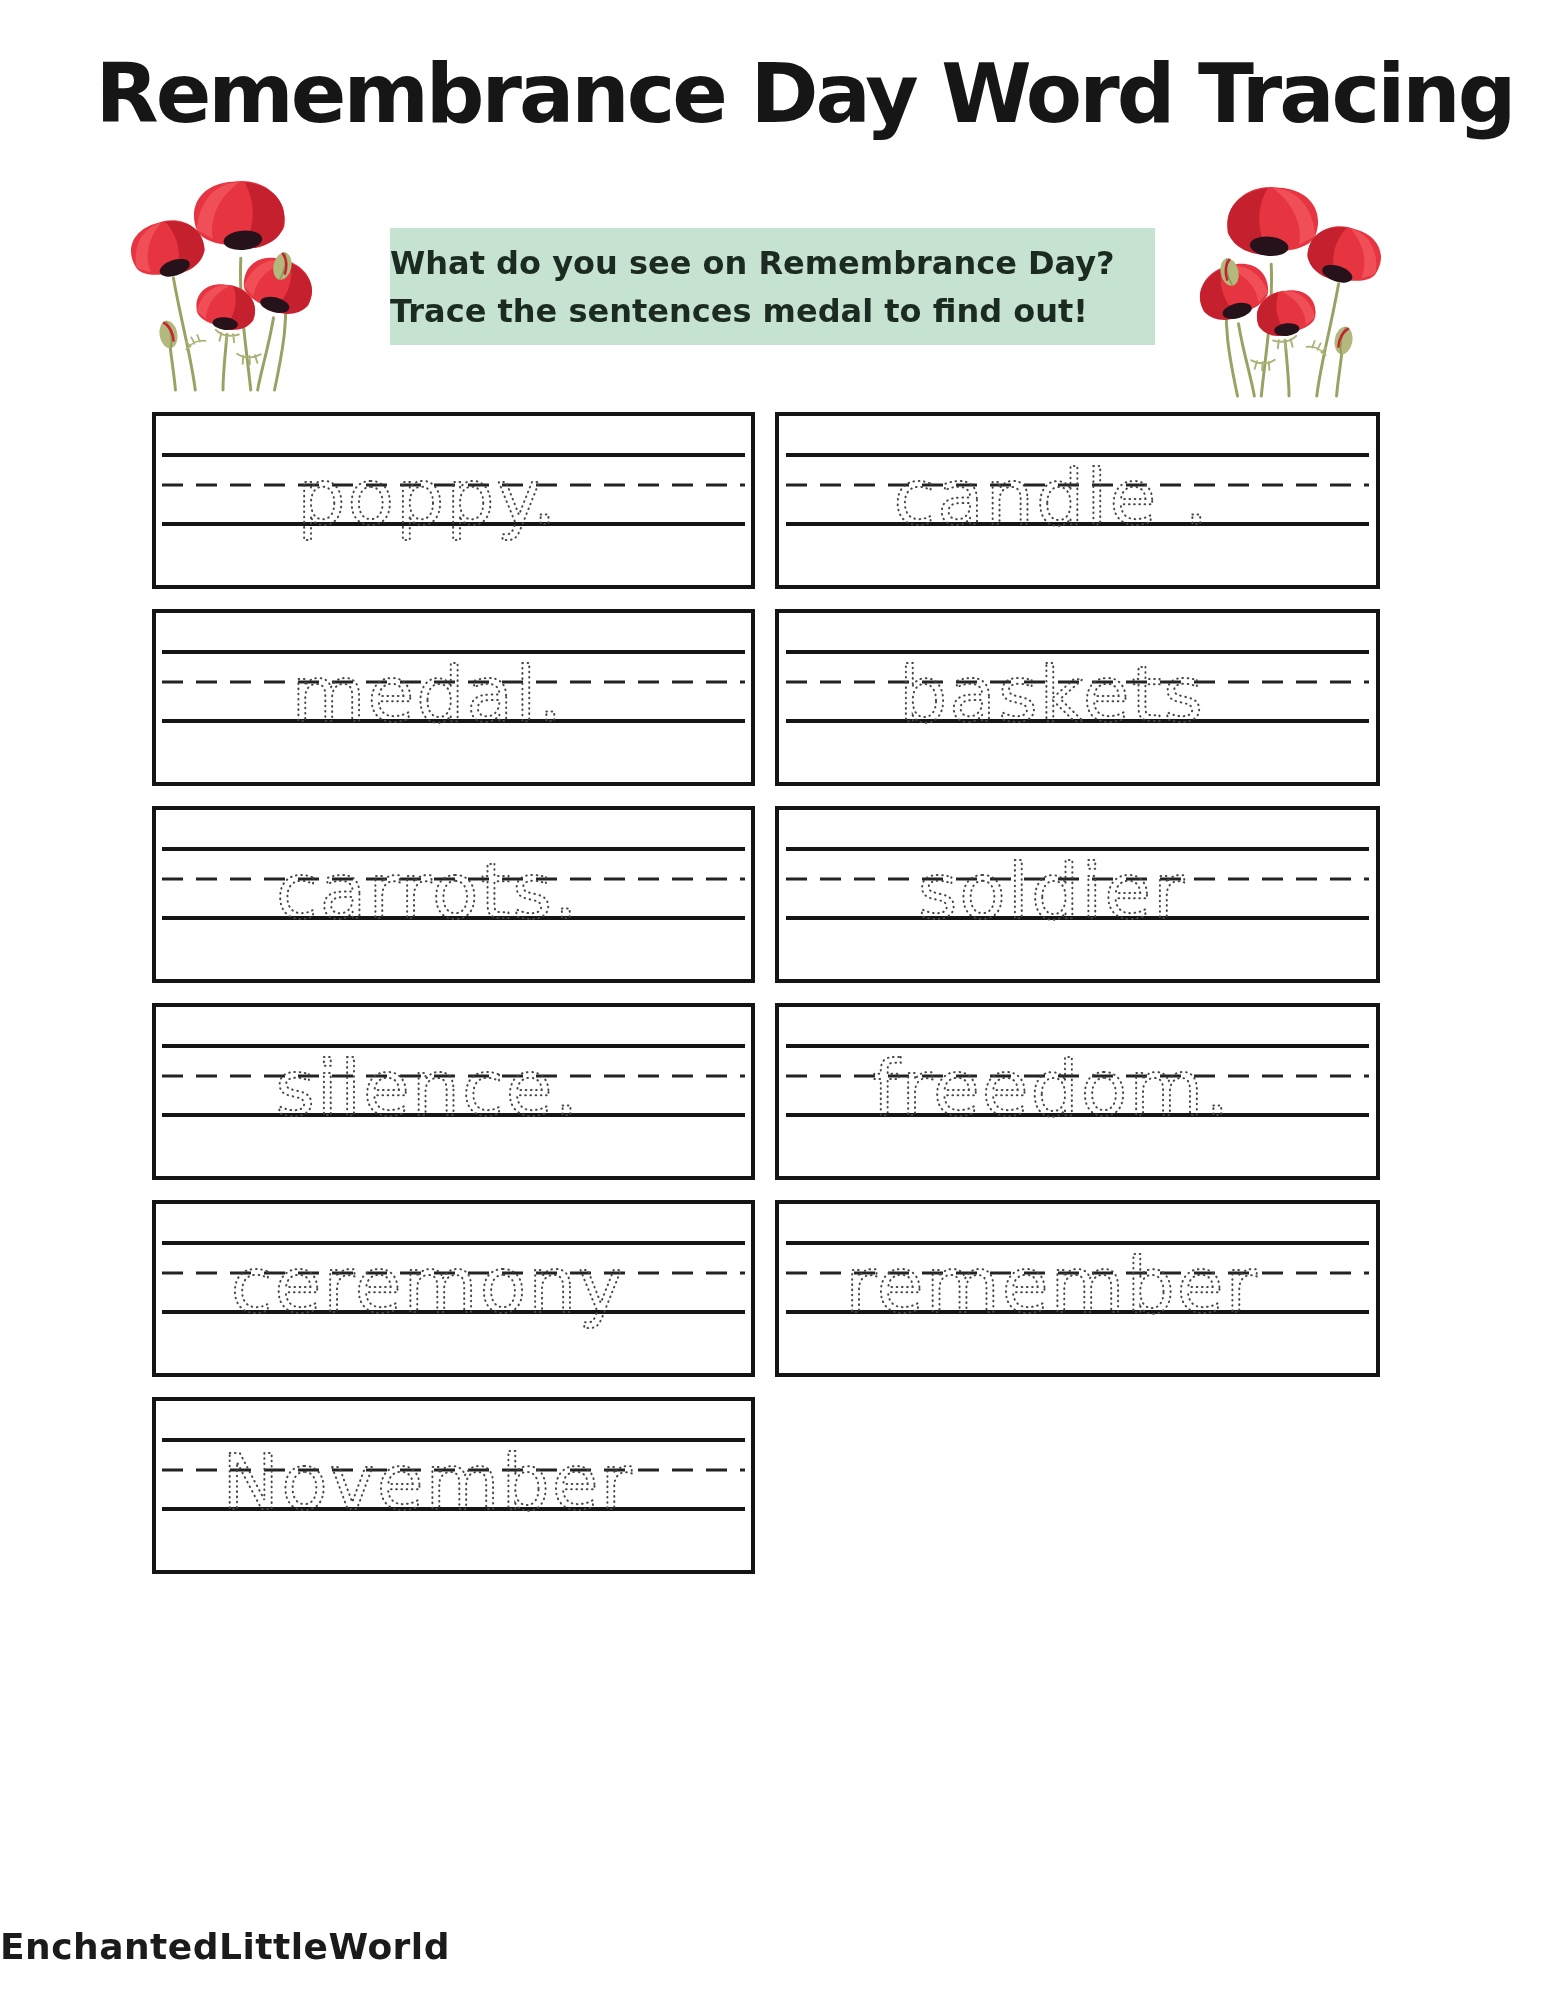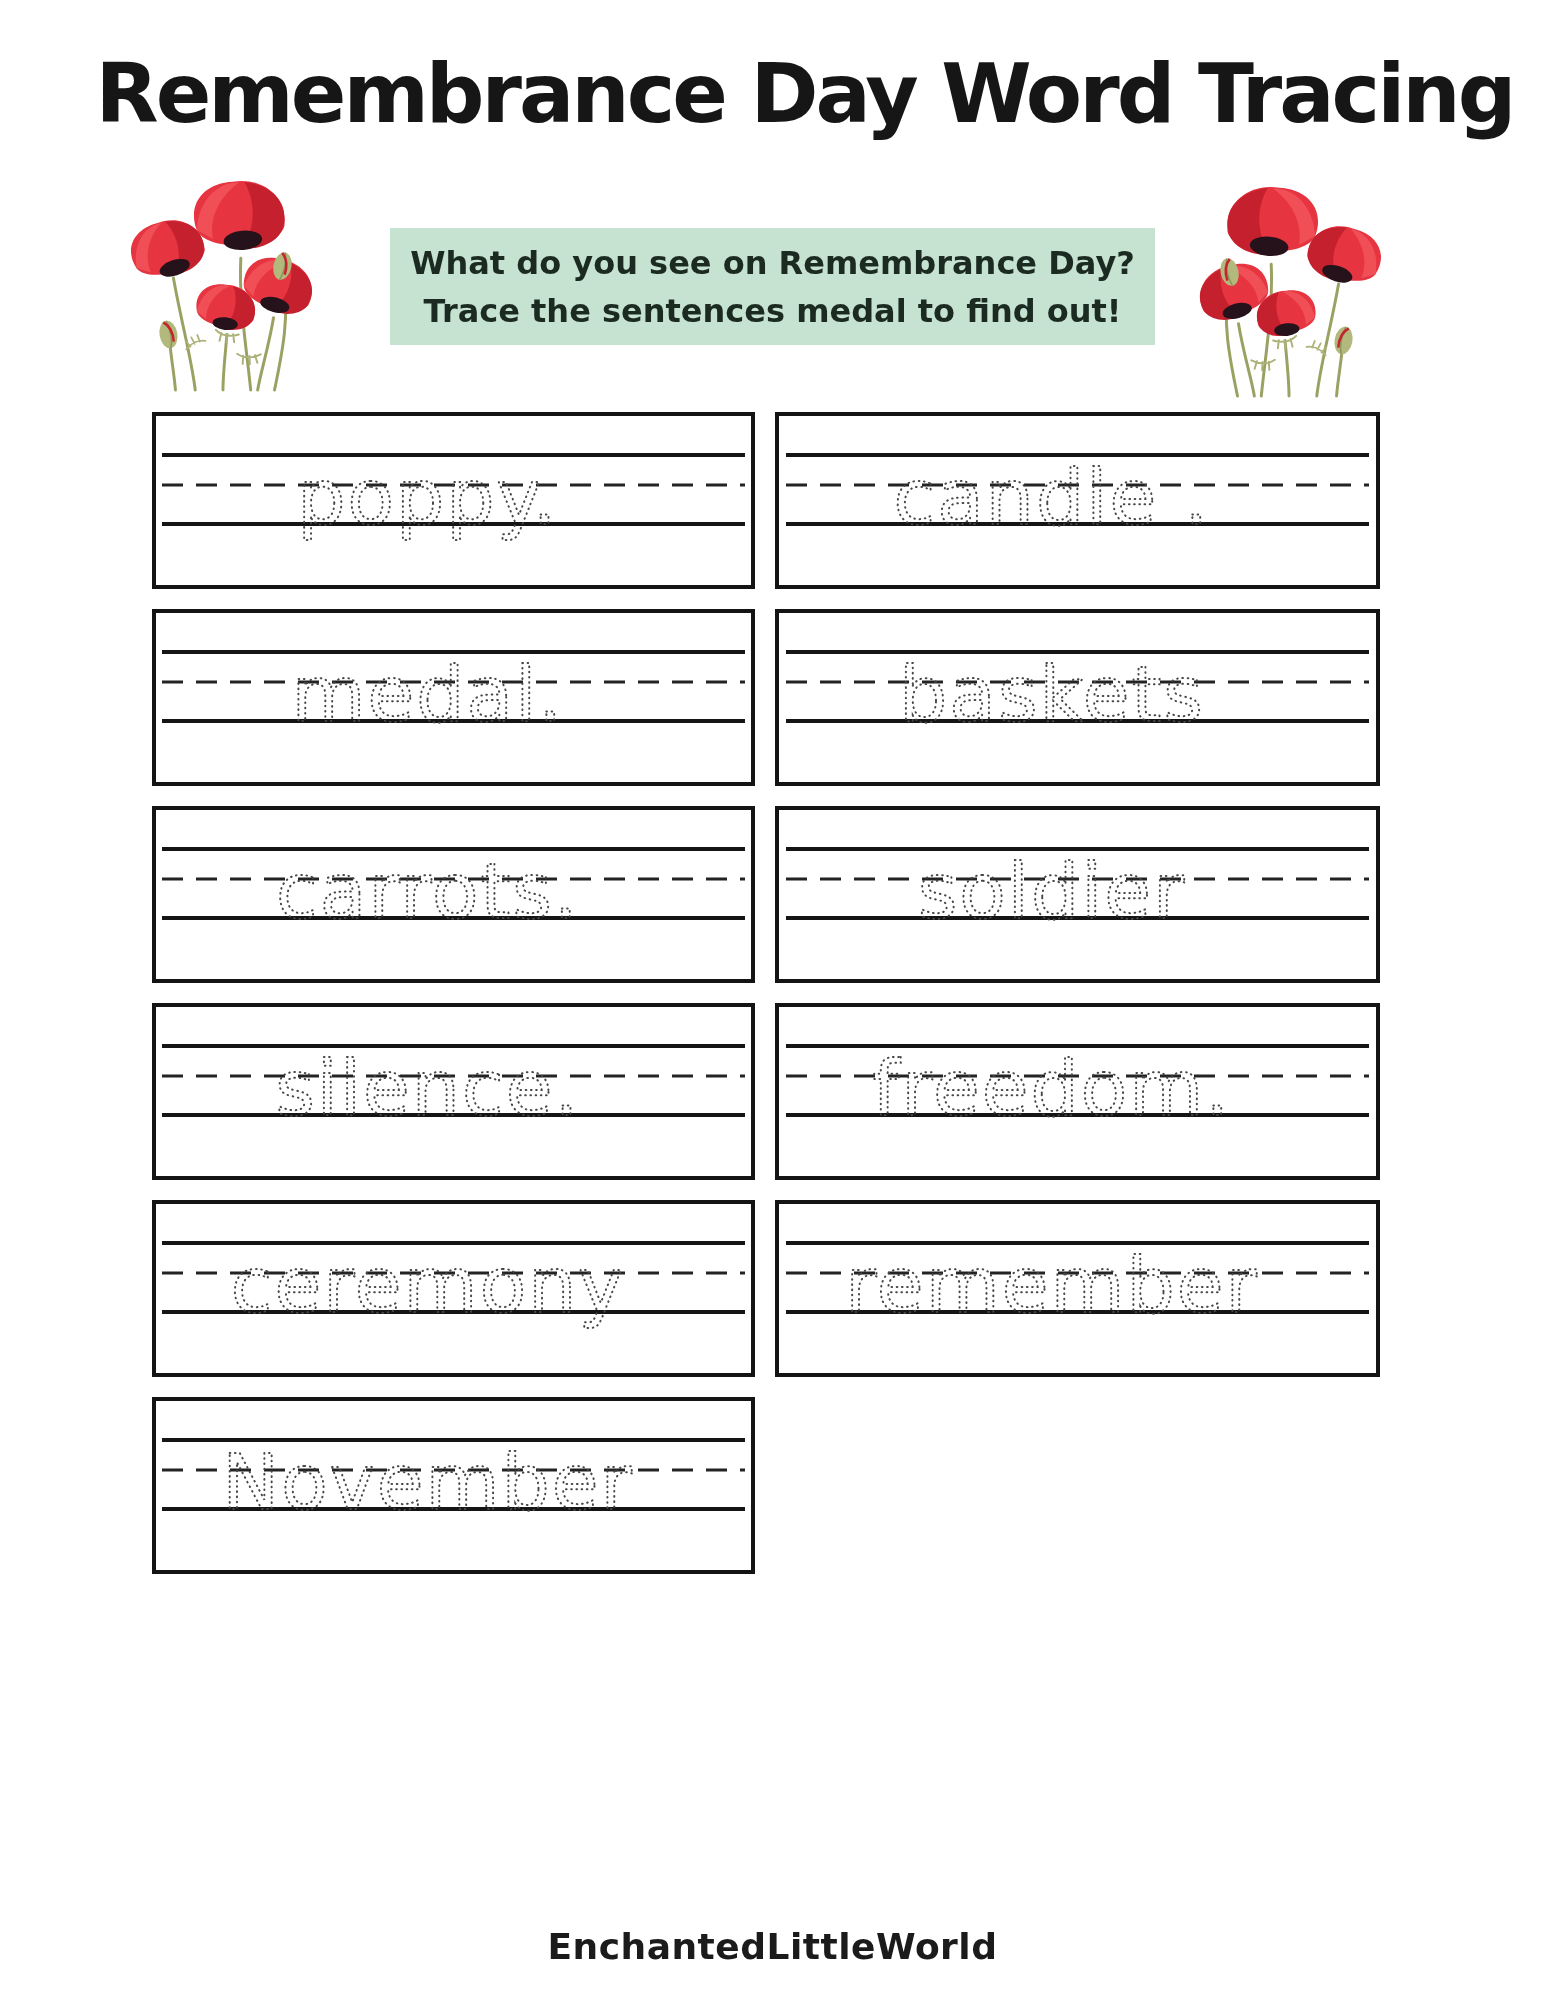"What do you see on" #banner { align-items: center -> flex-start }
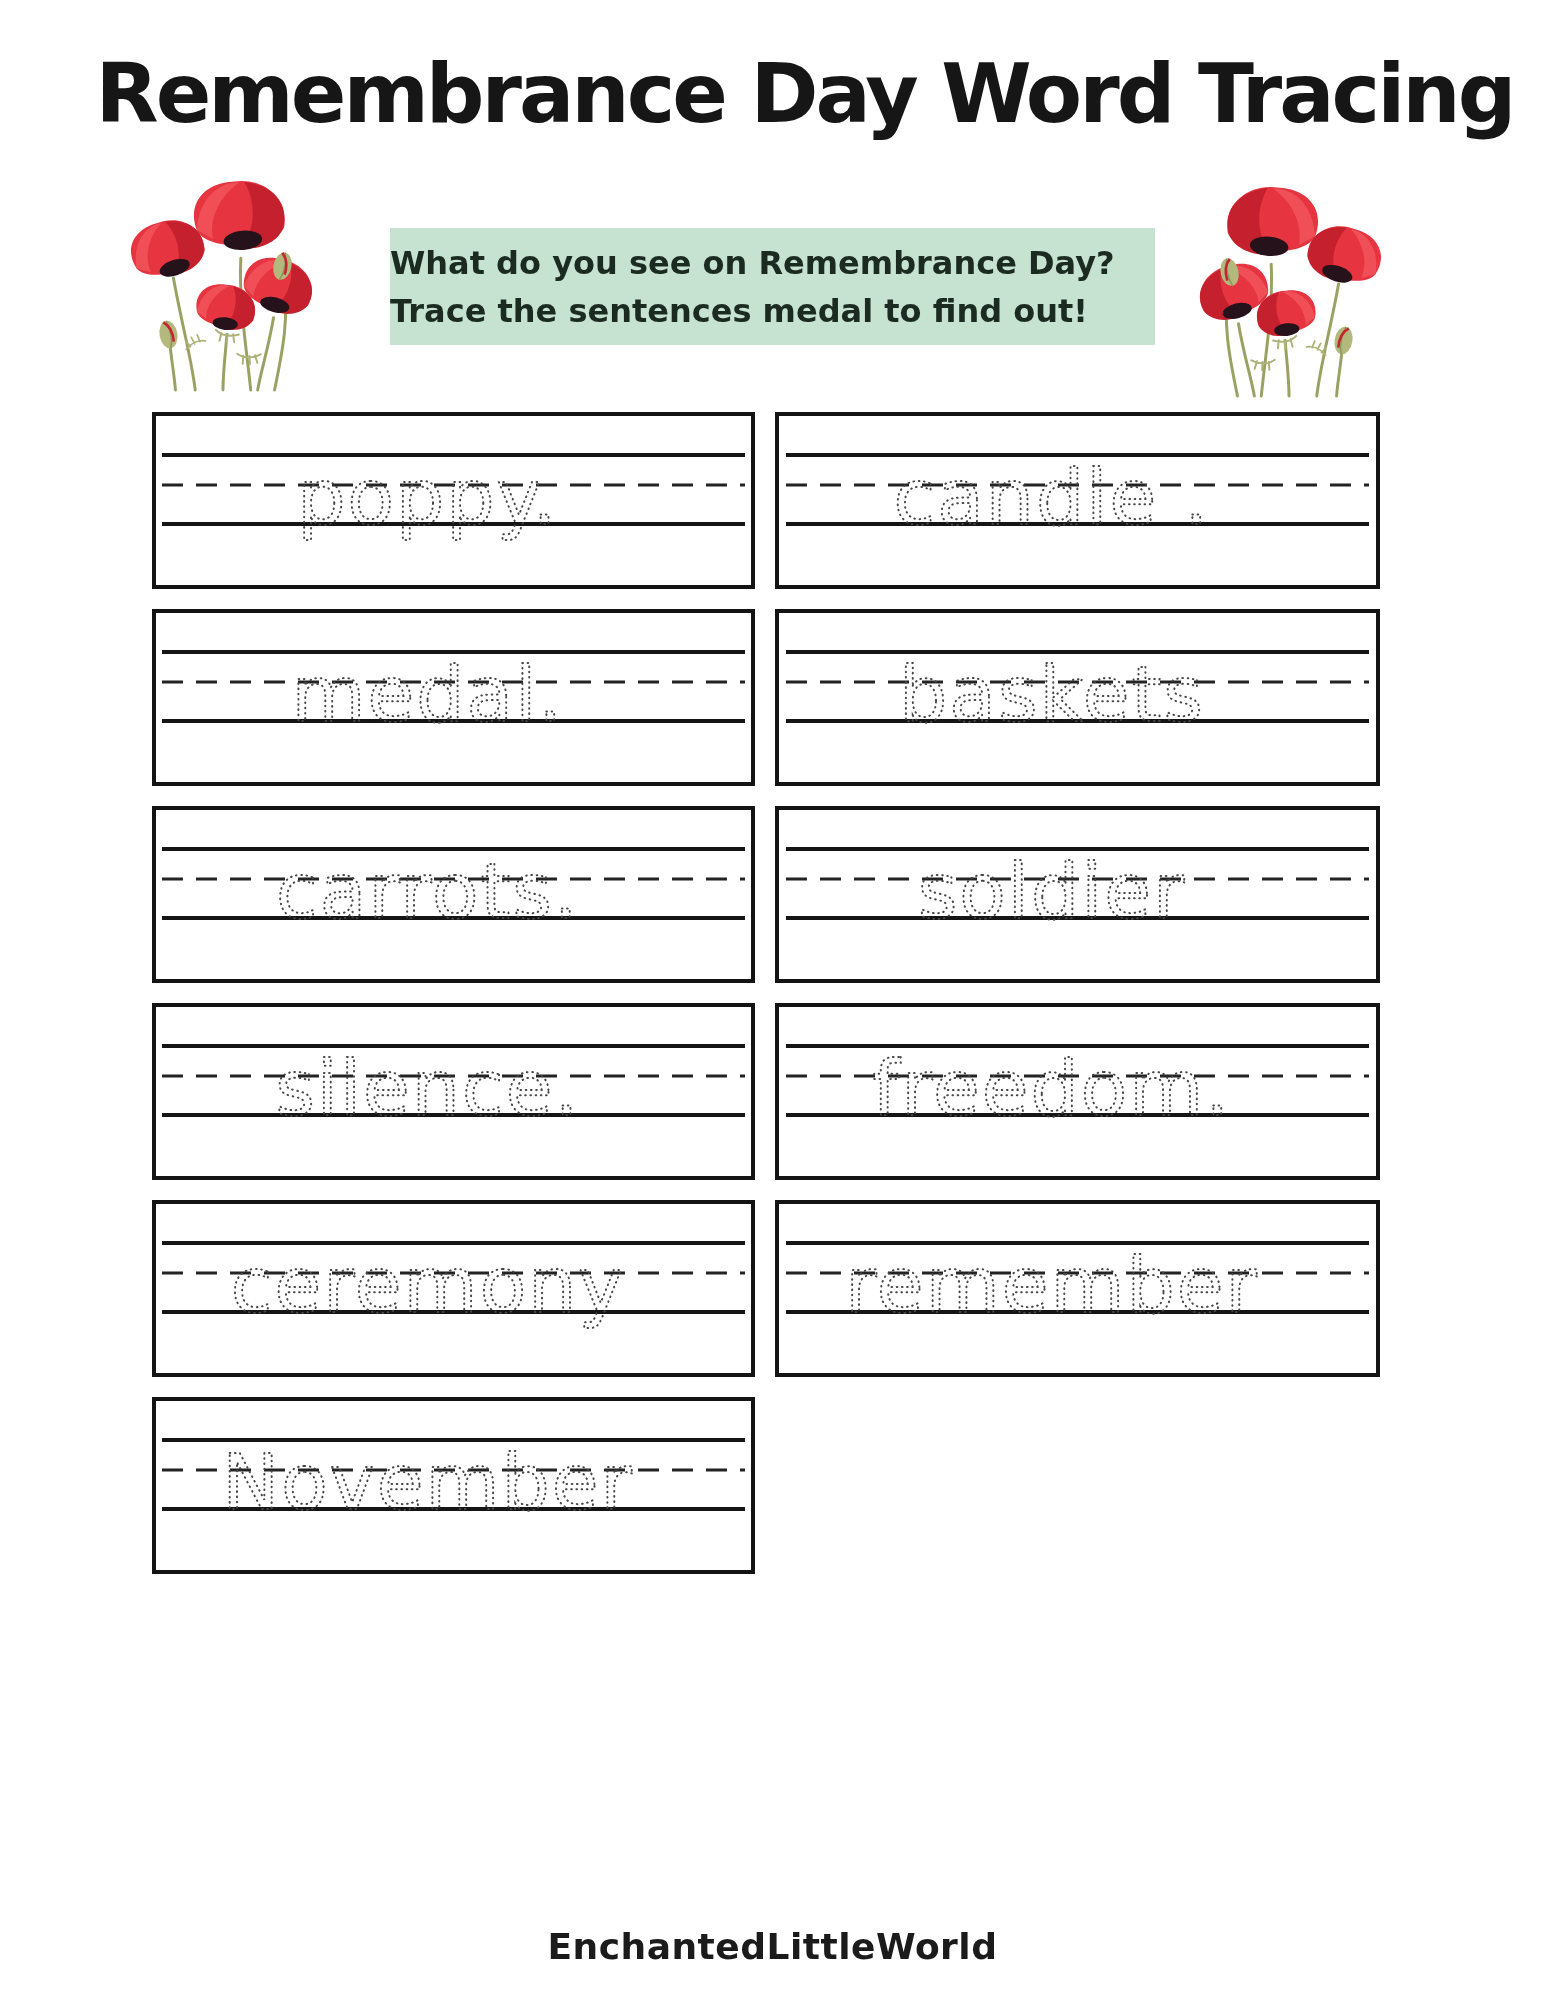"EnchantedLittleWorld" #footer { text-align: center -> none }
